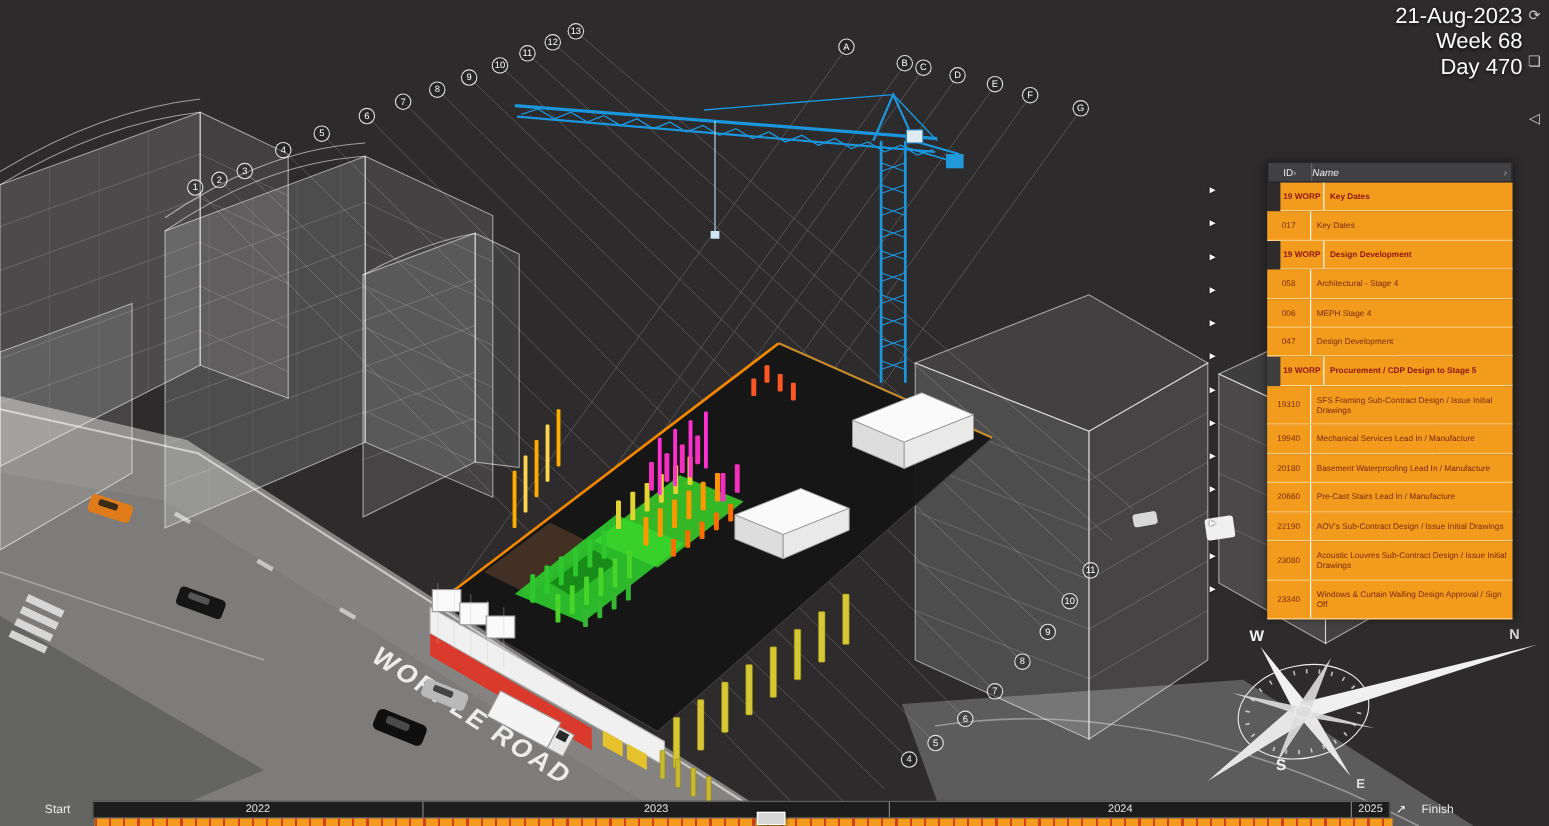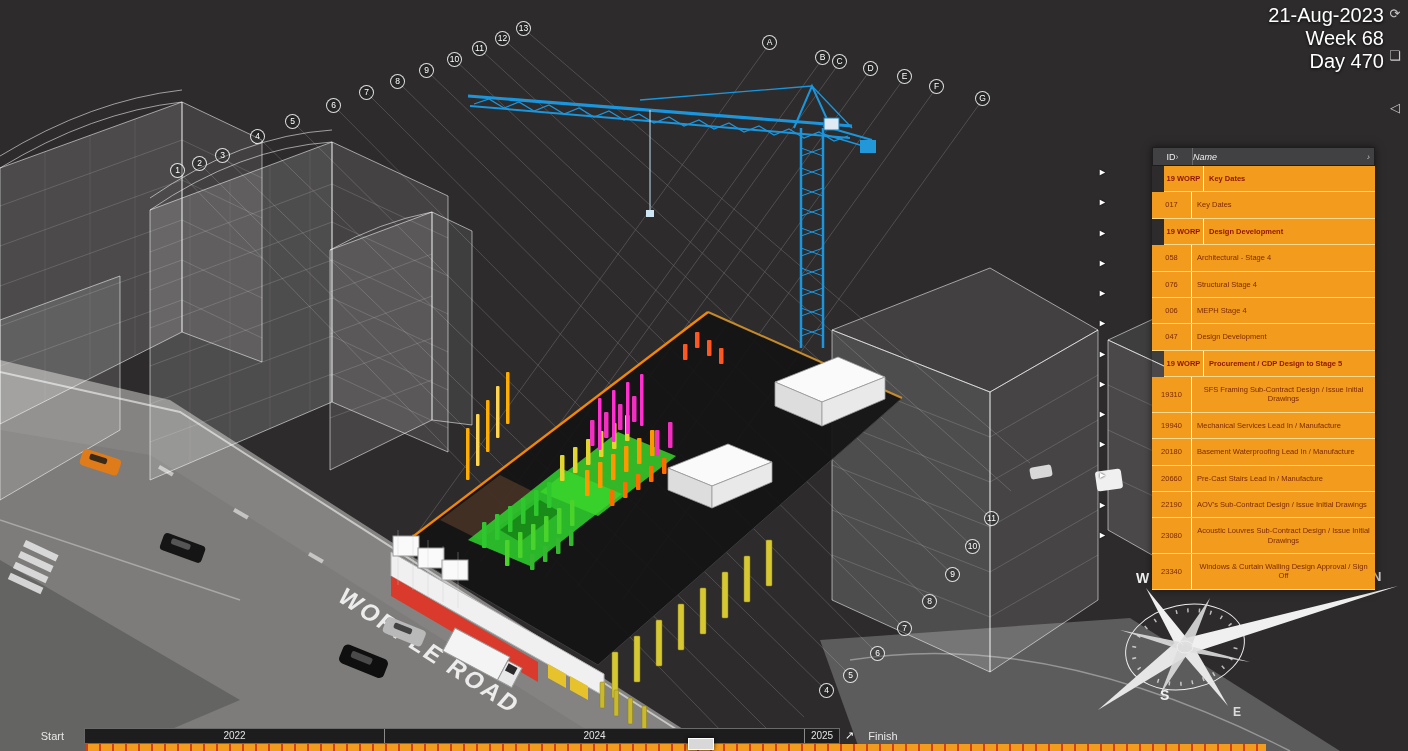"Key Dates" .tp-row .tp-name { text-align: center -> none }
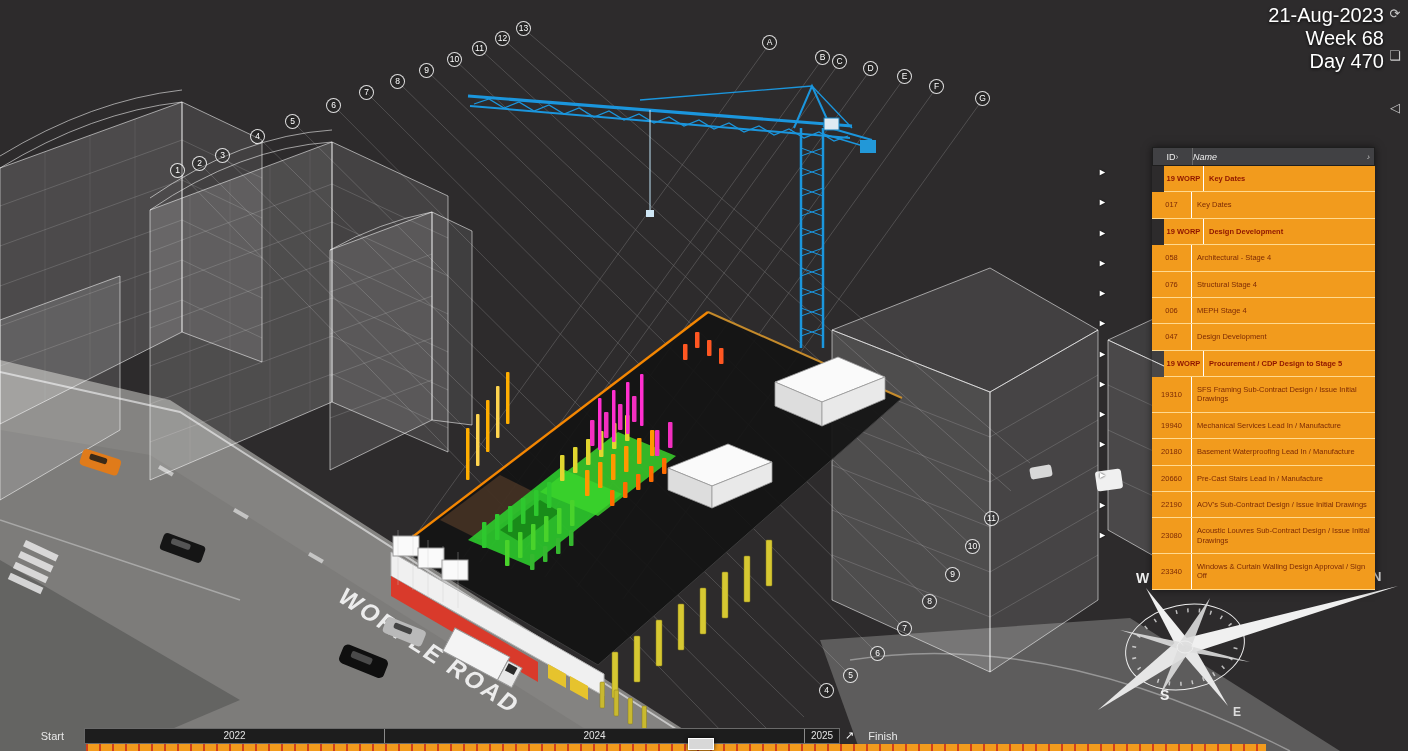"076" div.tp-row { html: <div> <div>076</div> <div>Structural Stage 4</div> </div> -> none }
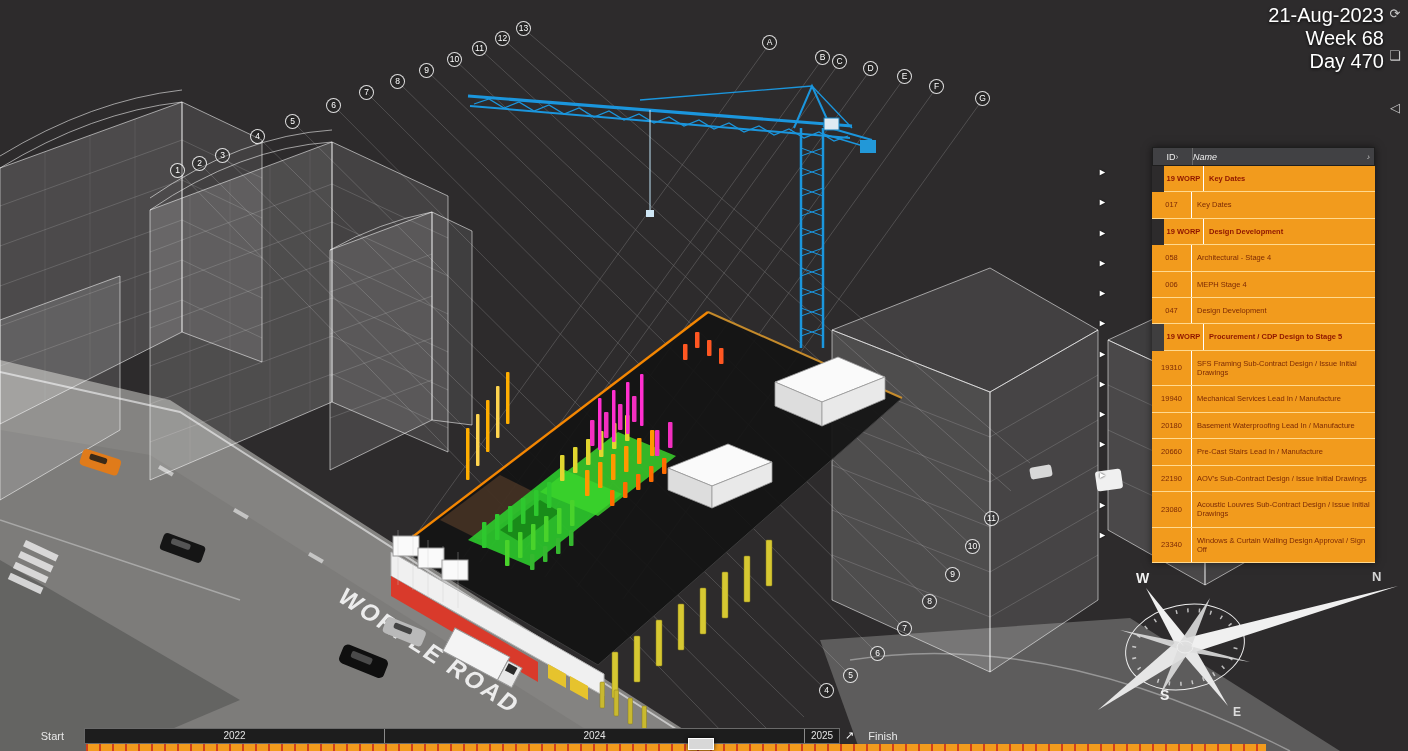"2023" div.year { html: none -> <div>2023</div> }
